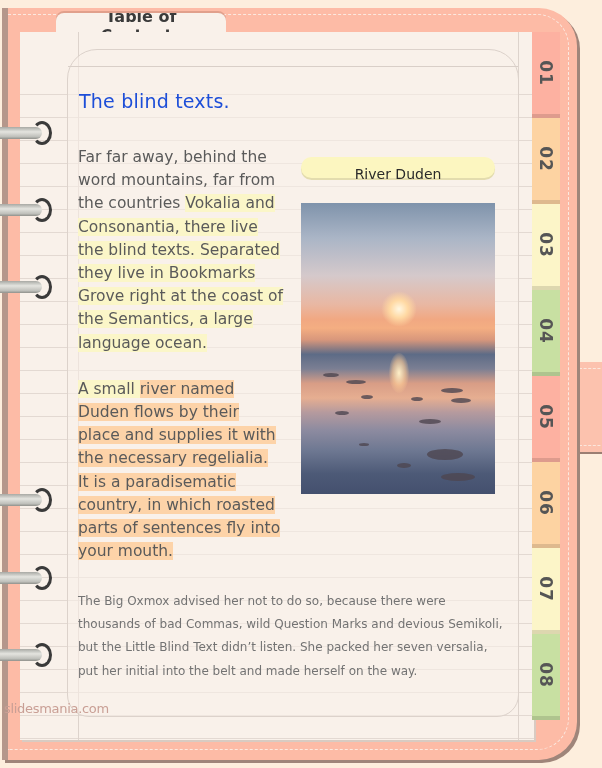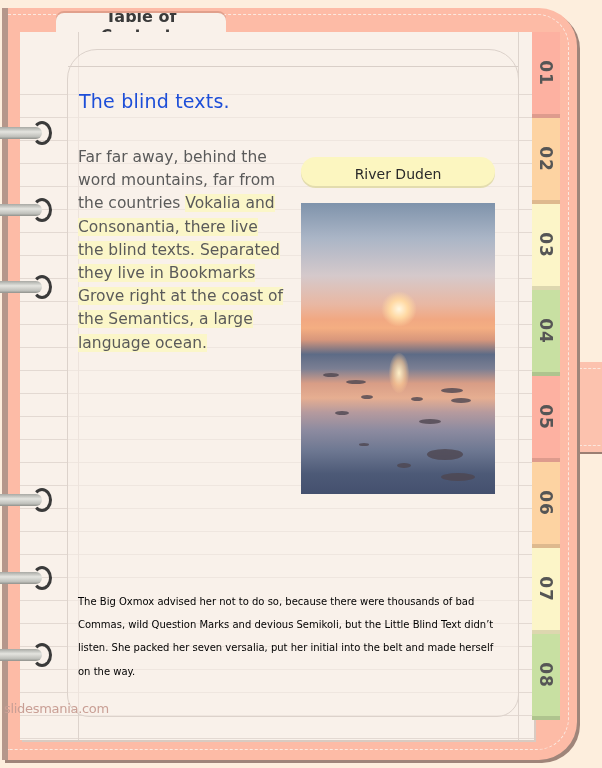"River Duden" .pill { height: 29px -> 21px }
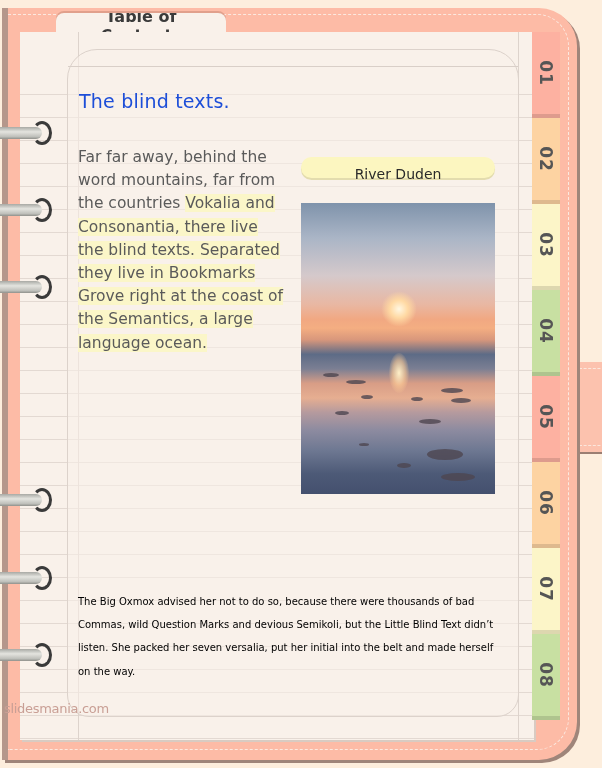"A small river named Duden" p { html: none -> <p><span>A small </span><span>river named Duden flows by their place and supplies it with the necessary regelialia. It is a paradisematic country, in which roasted parts of sentences fly into your mouth.</span></p> }
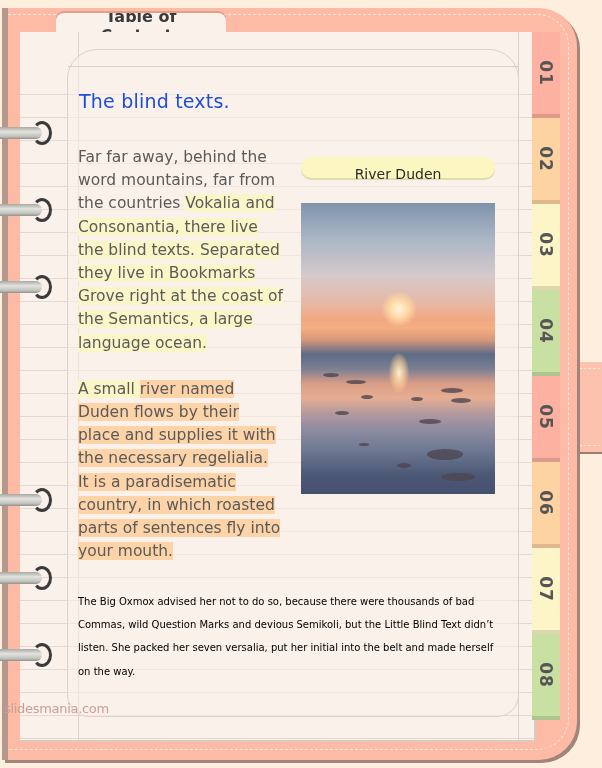"The Big Oxmox advised her" .bottom-text { color: #000000 -> #737373; font-size: 10px -> 12px }
